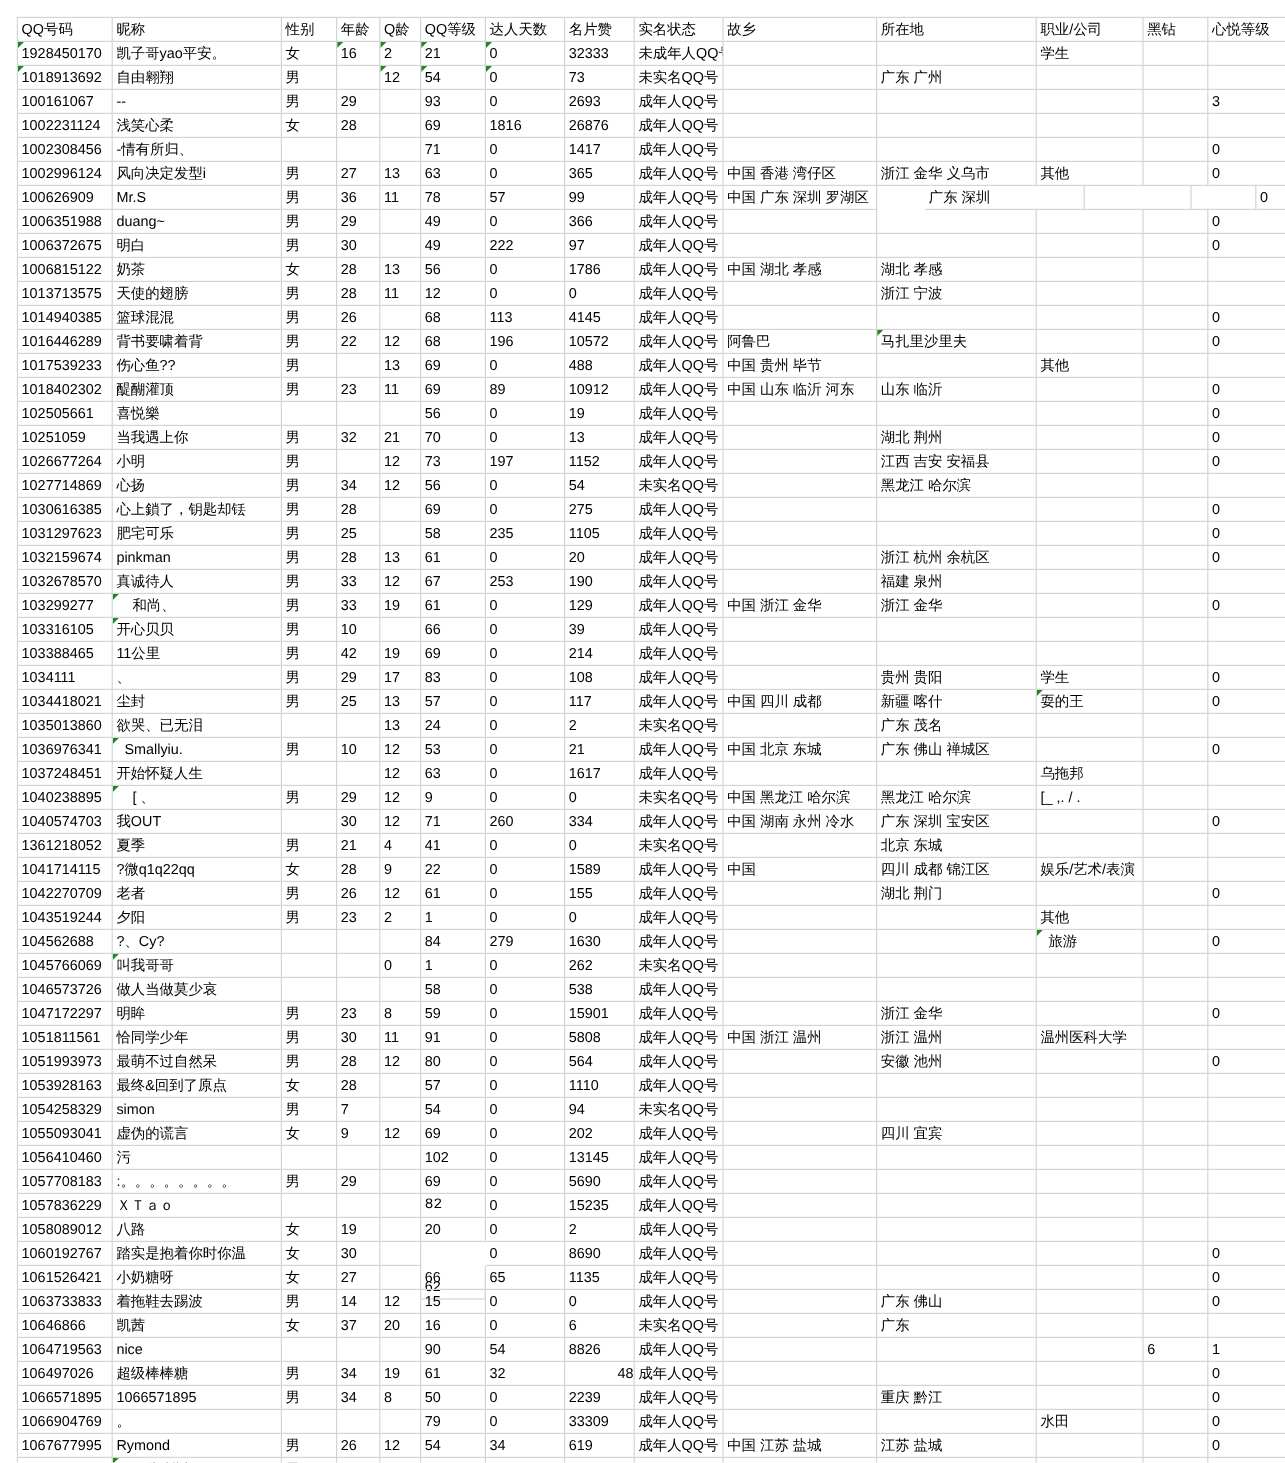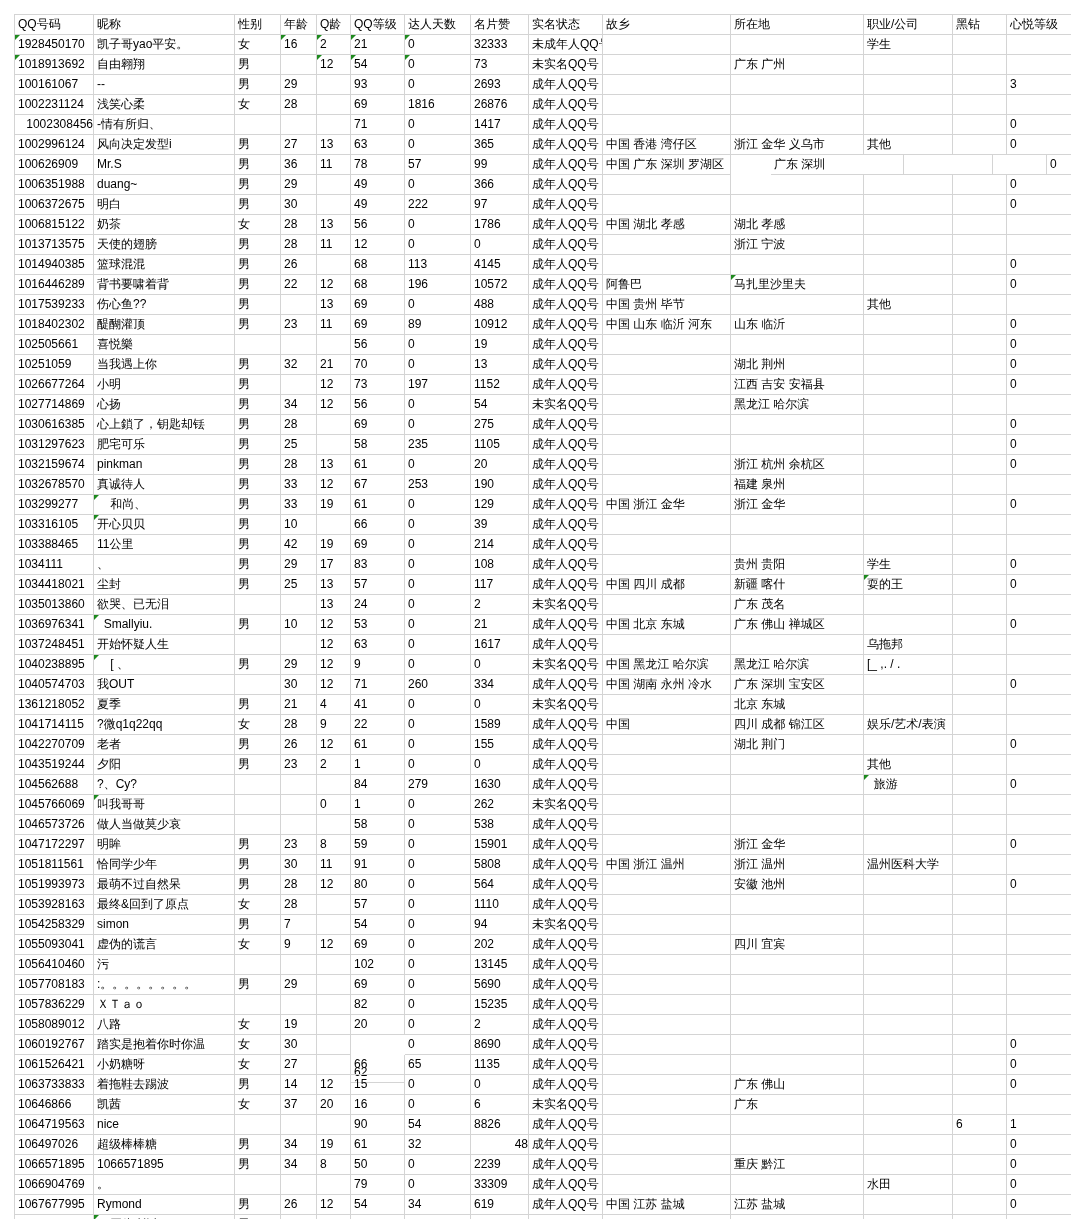"1002308456" div.cell { text-align: right -> none }
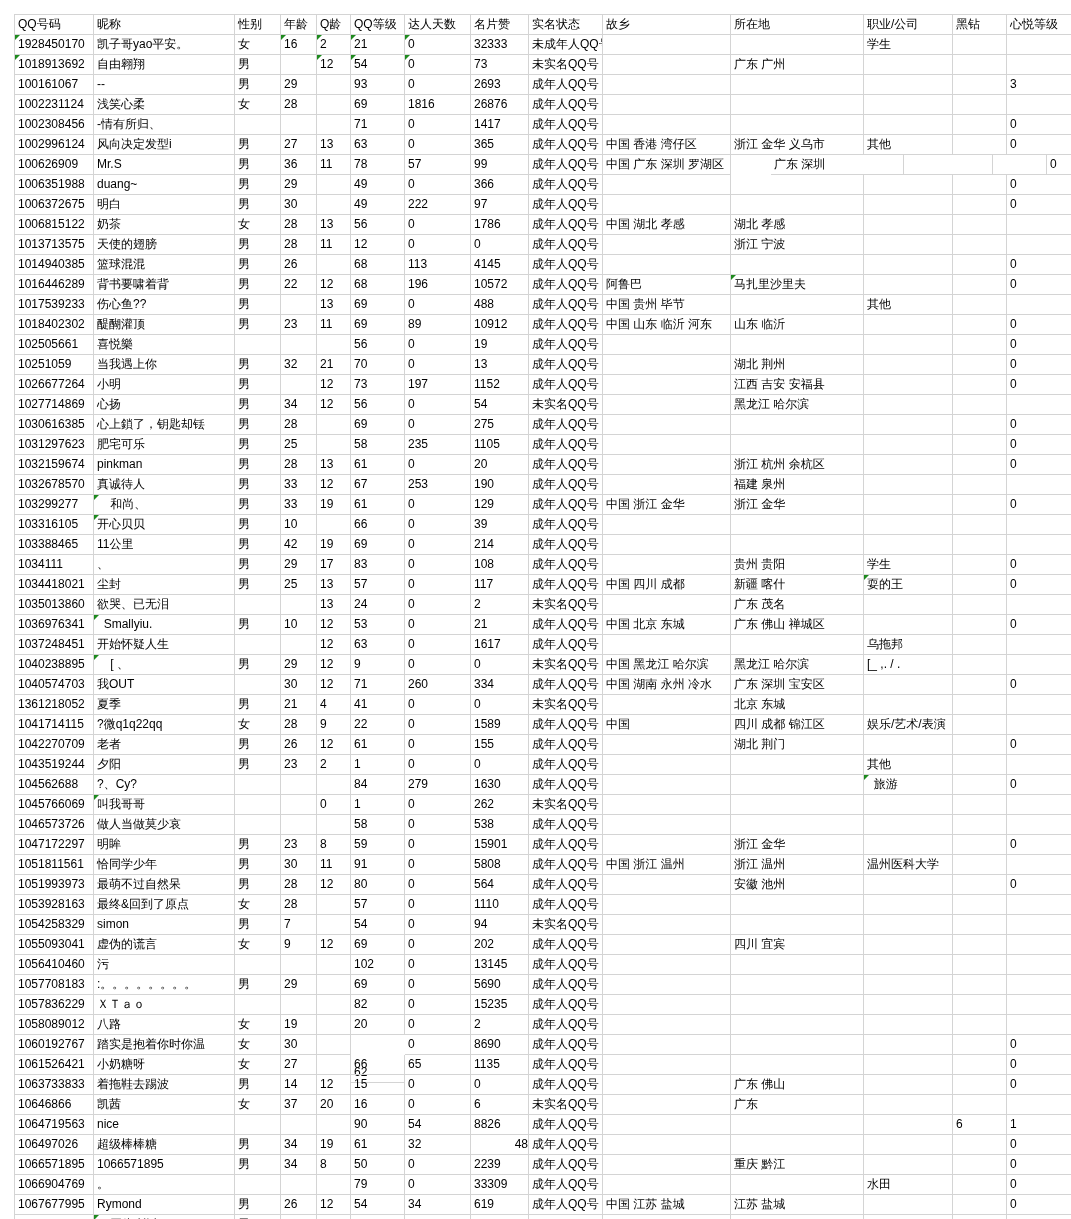"82" div.cell { font-family: none -> Liberation Mono, monospace }
